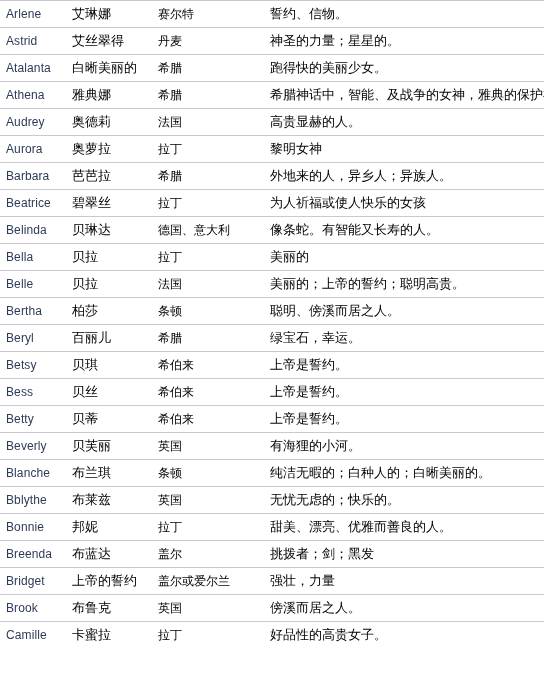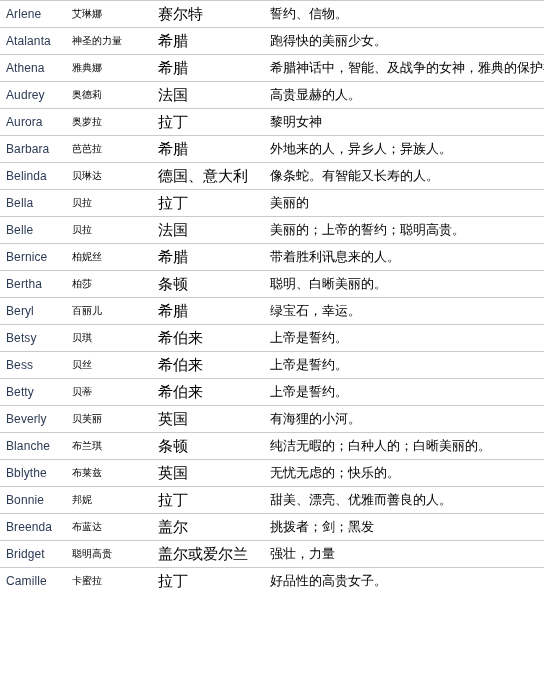"艾琳娜" .col-cn { font-size: 10px -> 13px }
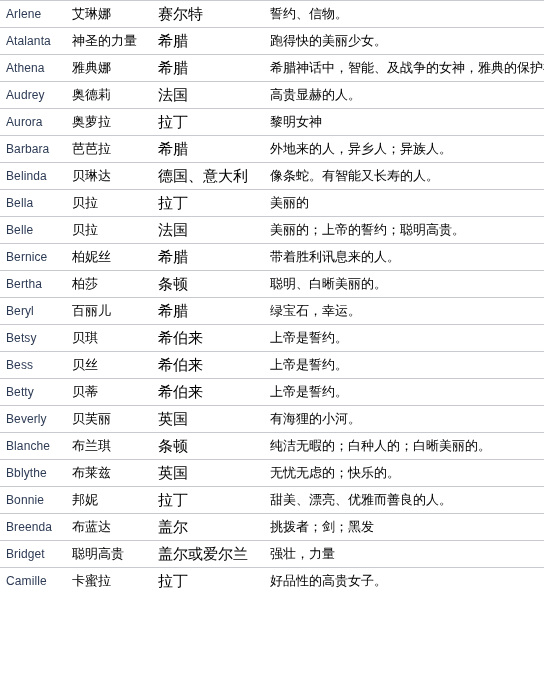"赛尔特" .col-origin { font-size: 15px -> 12px }
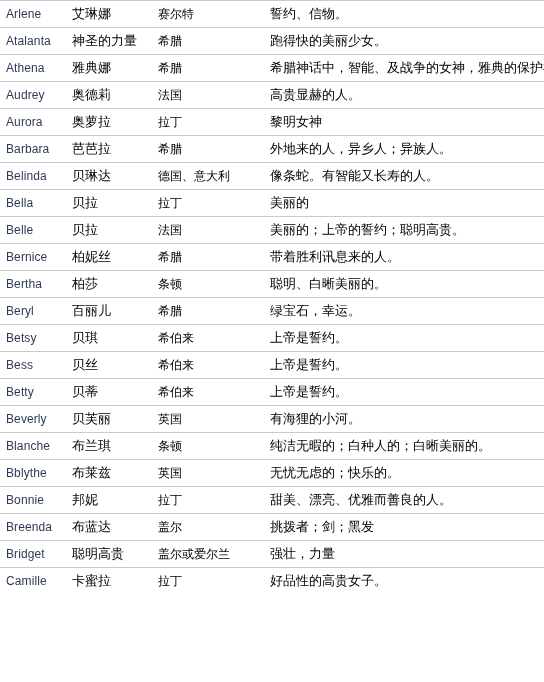"Astrid" tr { html: none -> <tr> <td>Astrid</td> <td>艾丝翠得</td> <td>丹麦</td> <td>神圣的力量；星星的。</td> </tr> }
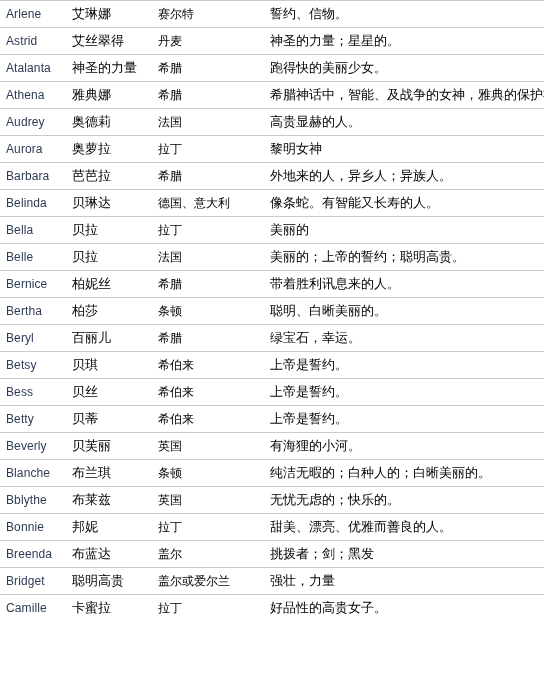"神圣的力量" td.col-cn { text: 神圣的力量 -> 白晰美丽的 }
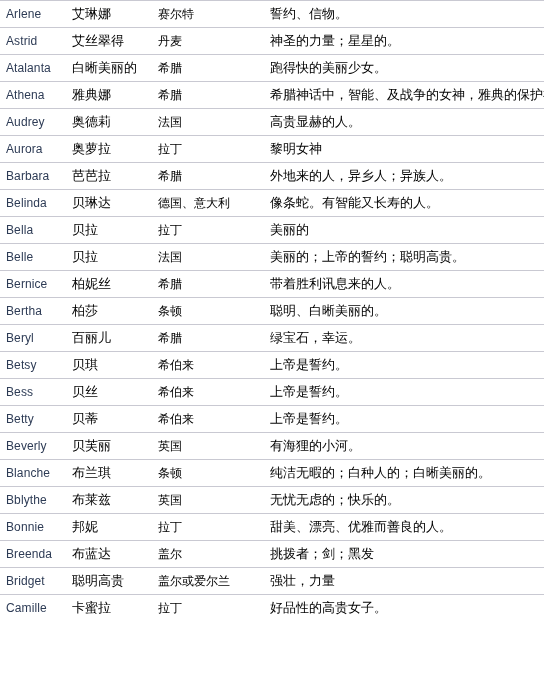"Beatrice" tr { html: none -> <tr> <td>Beatrice</td> <td>碧翠丝</td> <td>拉丁</td> <td>为人祈福或使人快乐的女孩</td> </tr> }
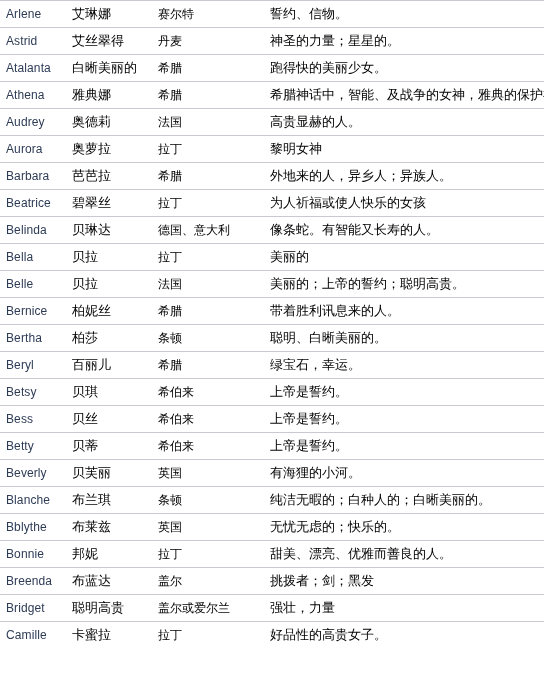"Bernice" tr { html: <tr> <td>Bernice</td> <td>柏妮丝</td> <td>希腊</td> <td>带着胜利讯息来的人。</td> </tr> -> none }
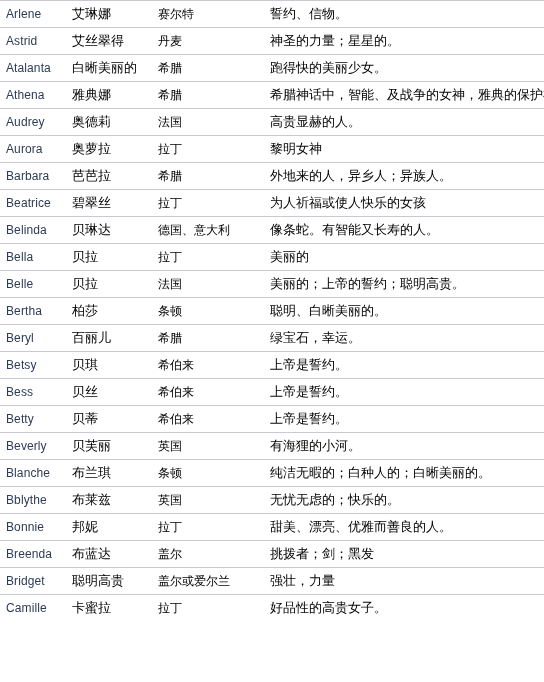"聪明、白晰美丽的。" td.col-meaning { text: 白晰美丽的 -> 傍溪而居之人 }
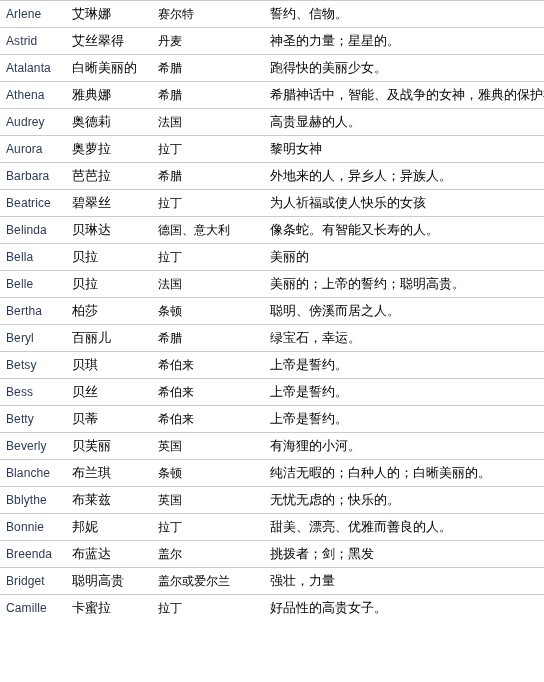"聪明高贵" td.col-cn { text: 聪明高贵 -> 上帝的誓约 }
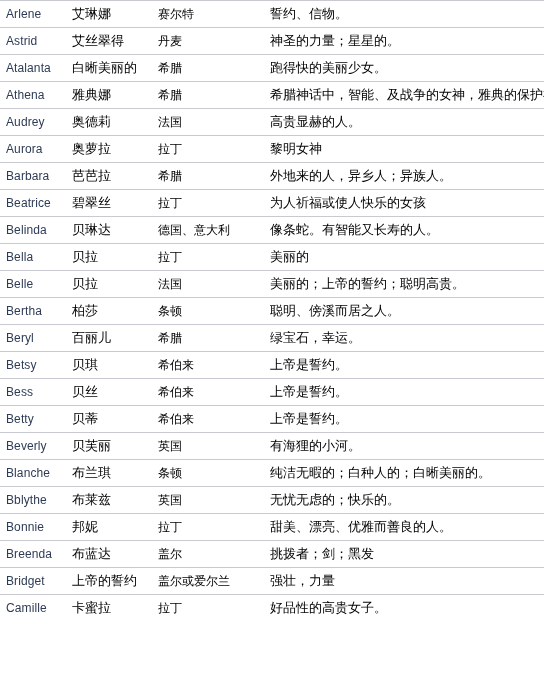"Brook" tr { html: none -> <tr> <td>Brook</td> <td>布鲁克</td> <td>英国</td> <td>傍溪而居之人。</td> </tr> }
